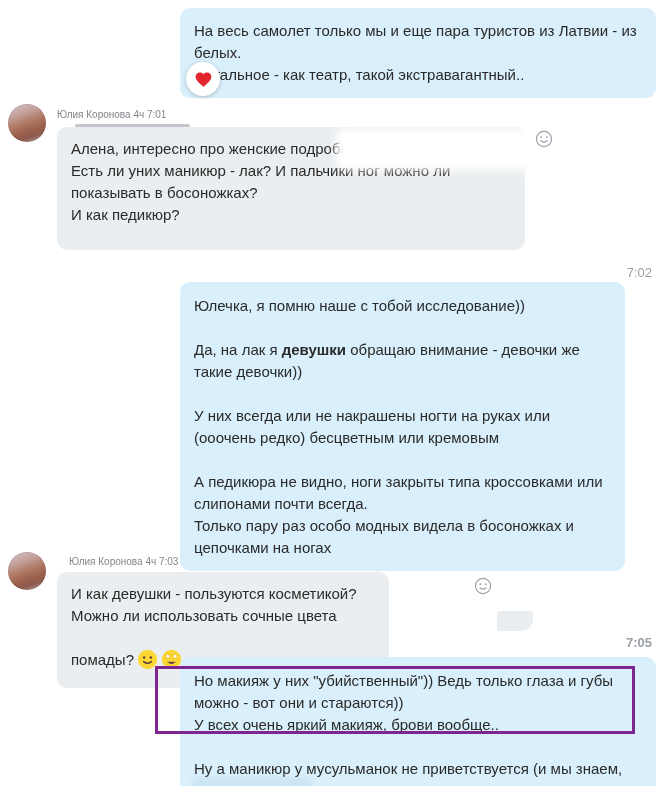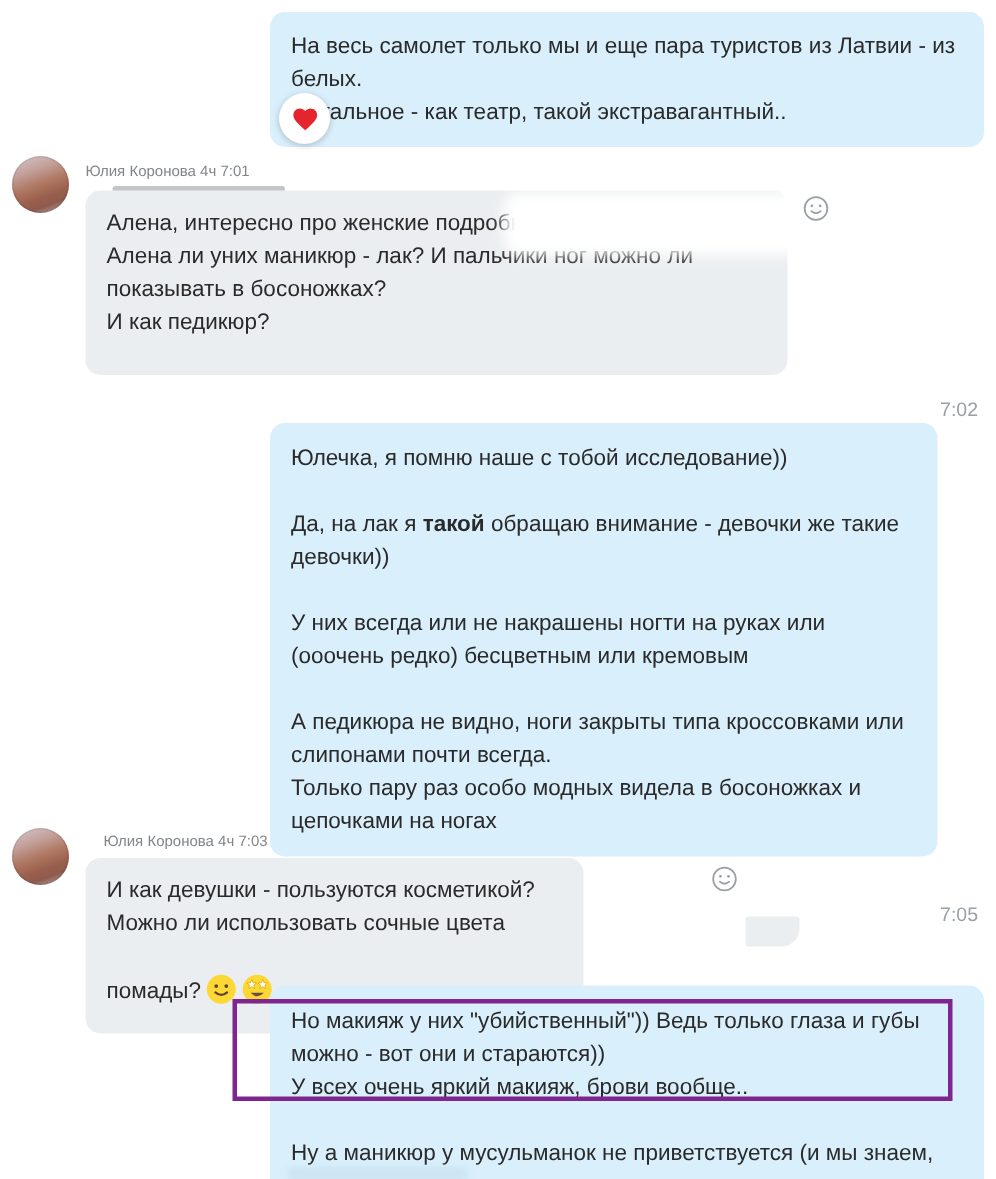"Алена ли уних маникюр -" p { text: Алена -> Есть }
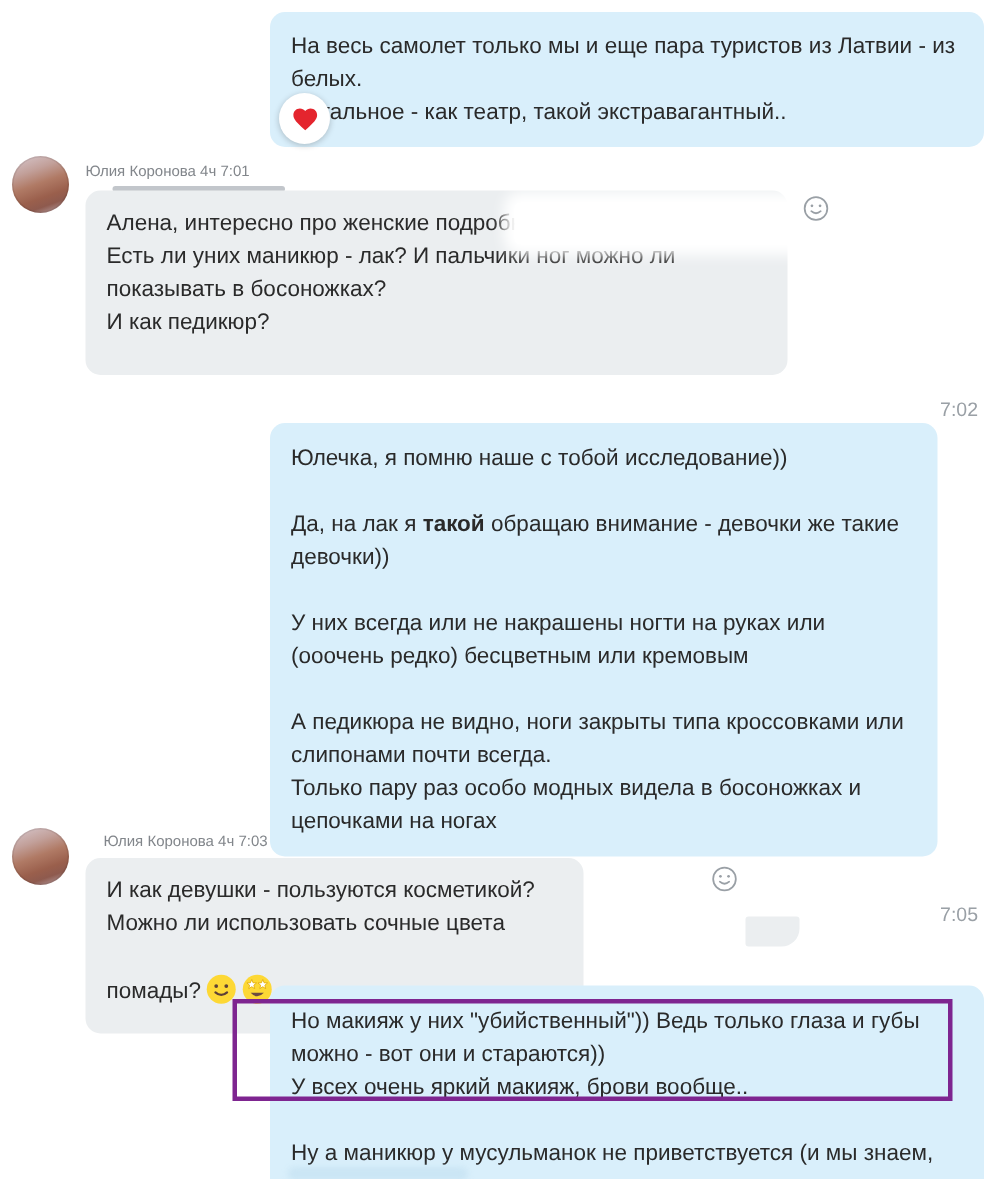"такой" b { text: такой -> девушки }
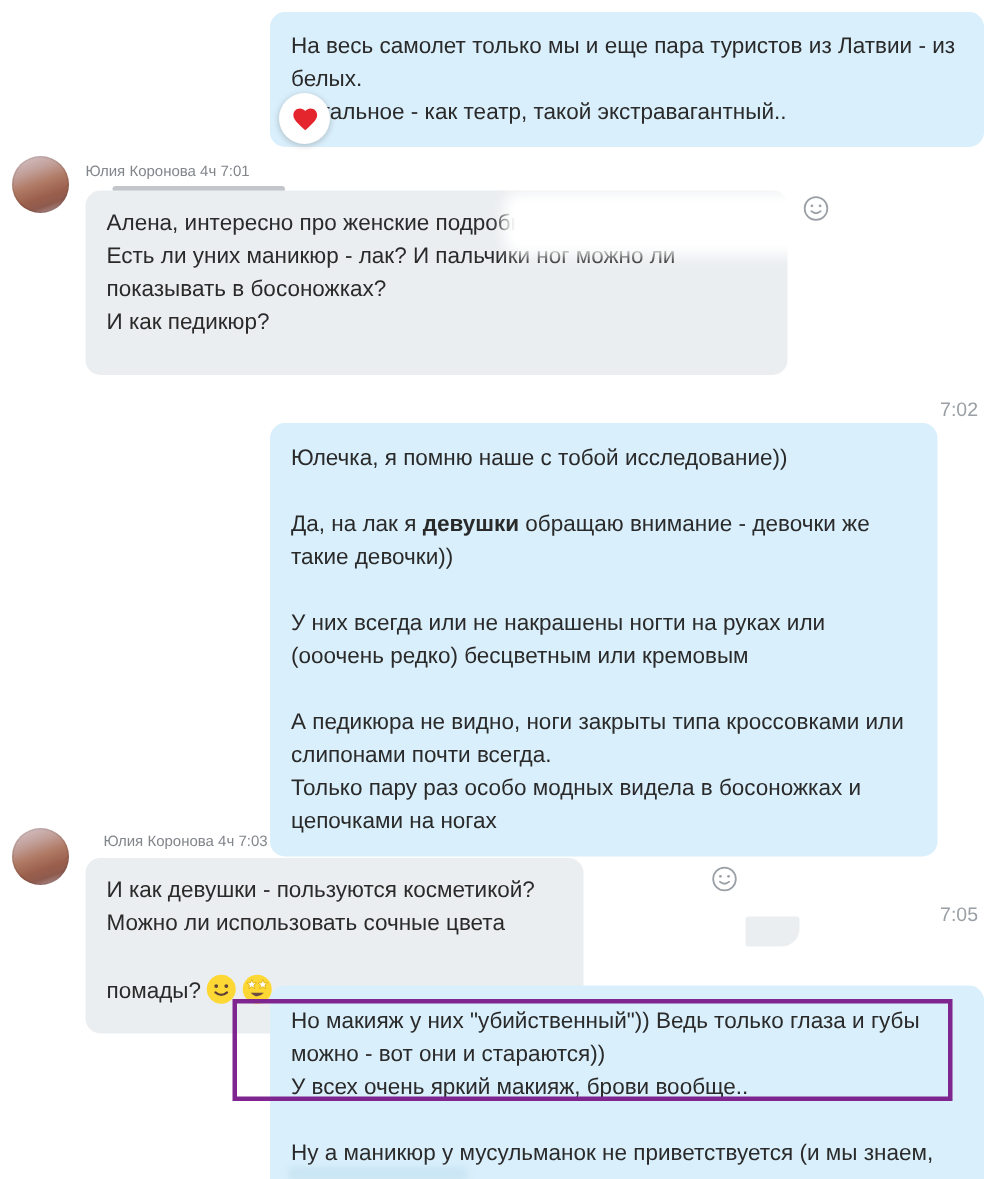"7:05" #t2 { font-weight: none -> bold; top: 602px -> 635px }
